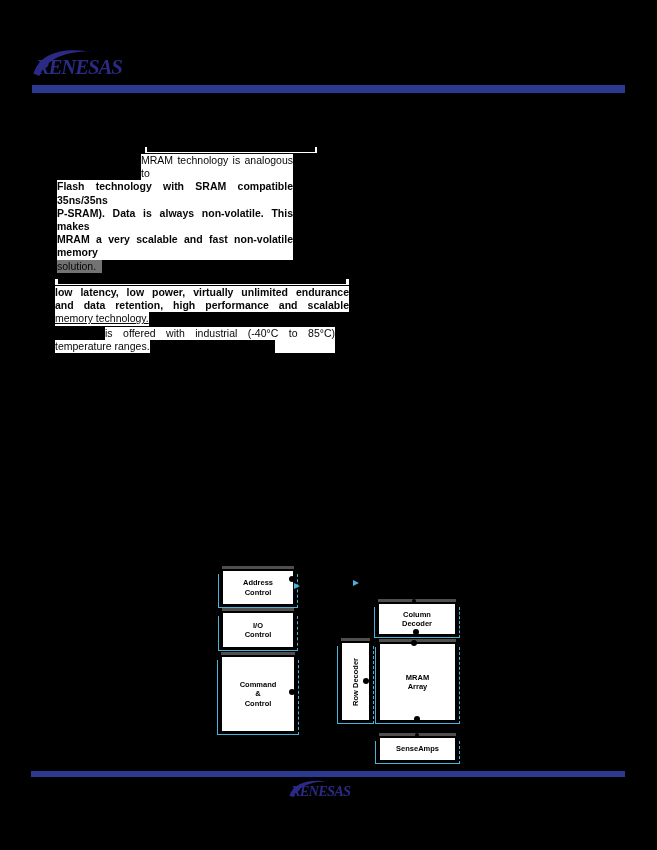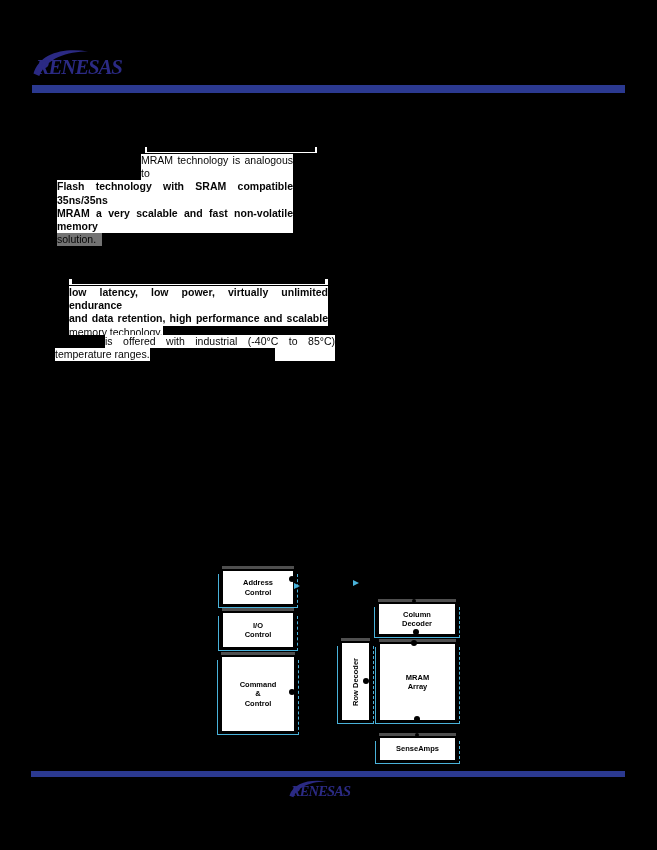"P-SRAM). Data is always non-volatile." div.pline { html: none -> <div>P-SRAM). Data is always non-volatile. This makes</div> }
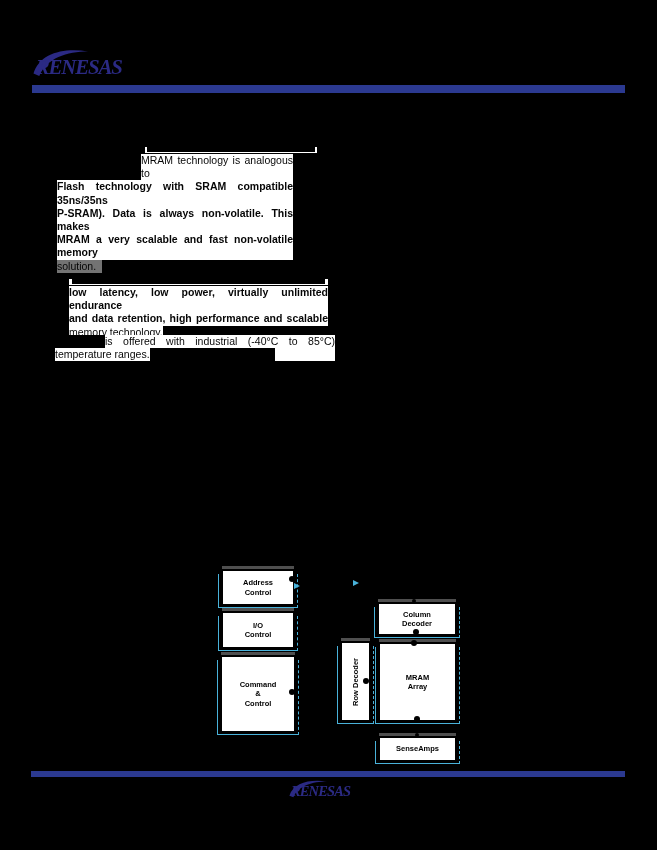"low latency, low power, virtually" #p2 { left: 69px -> 55px; width: 259px -> 294px }
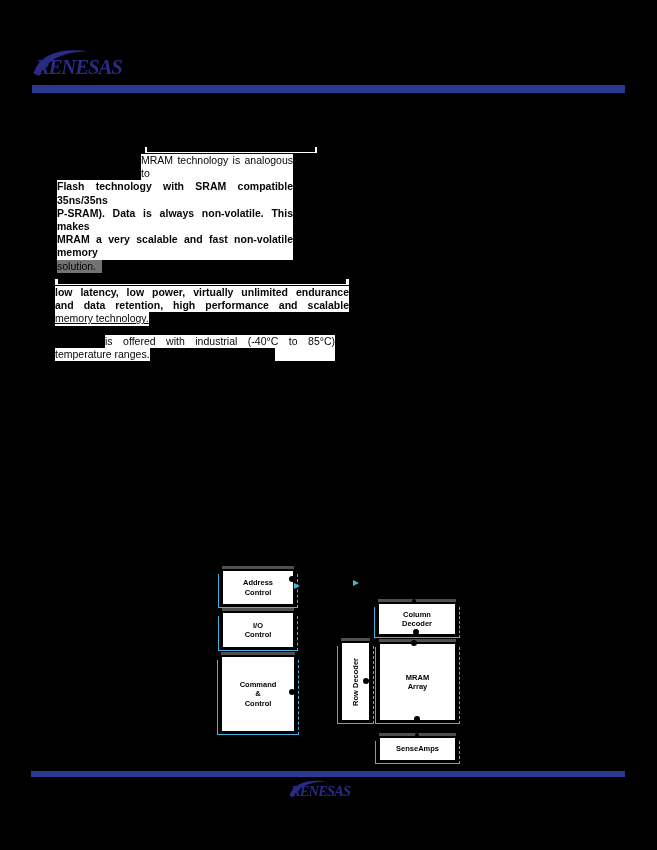"is offered with industrial (-40°C" #p3 { margin-top: 8px -> none }
